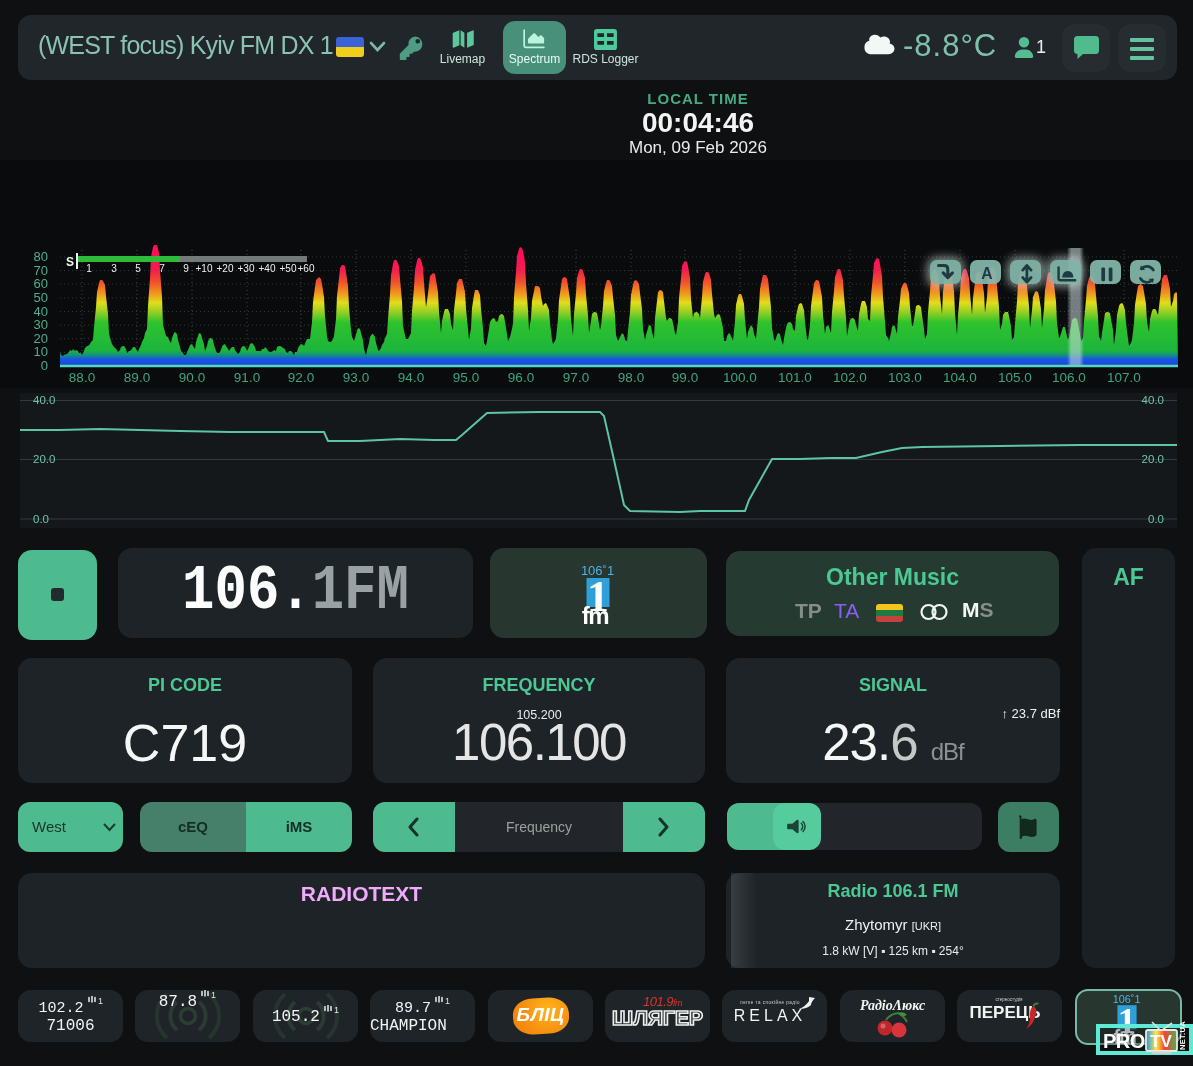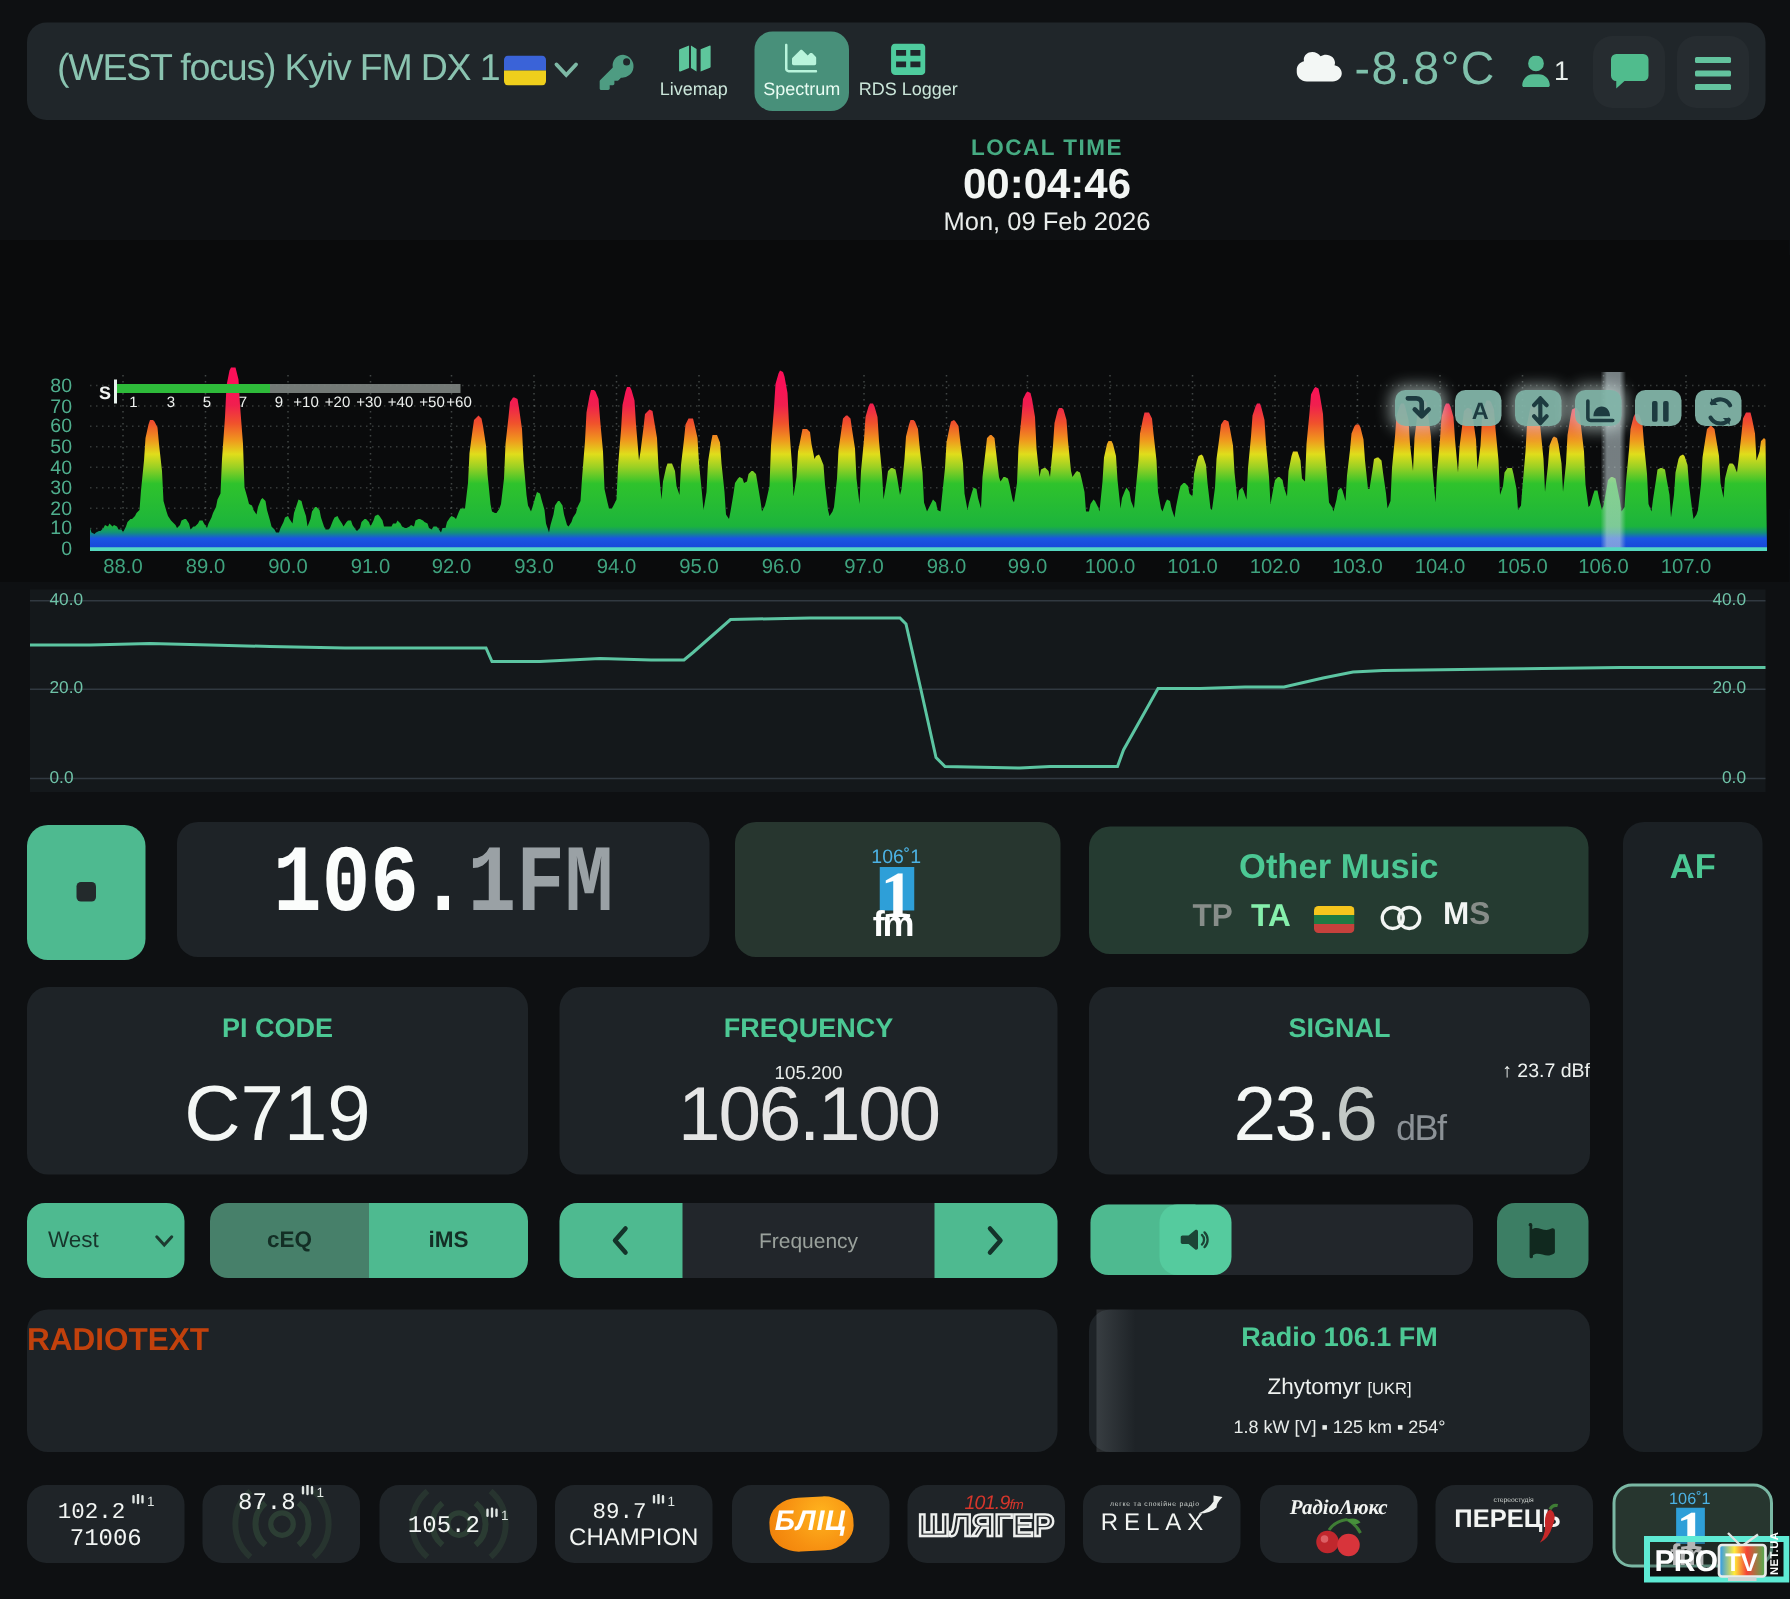"TA" div.abs { color: #86efac -> #8b5cf6; font-weight: bold -> normal }
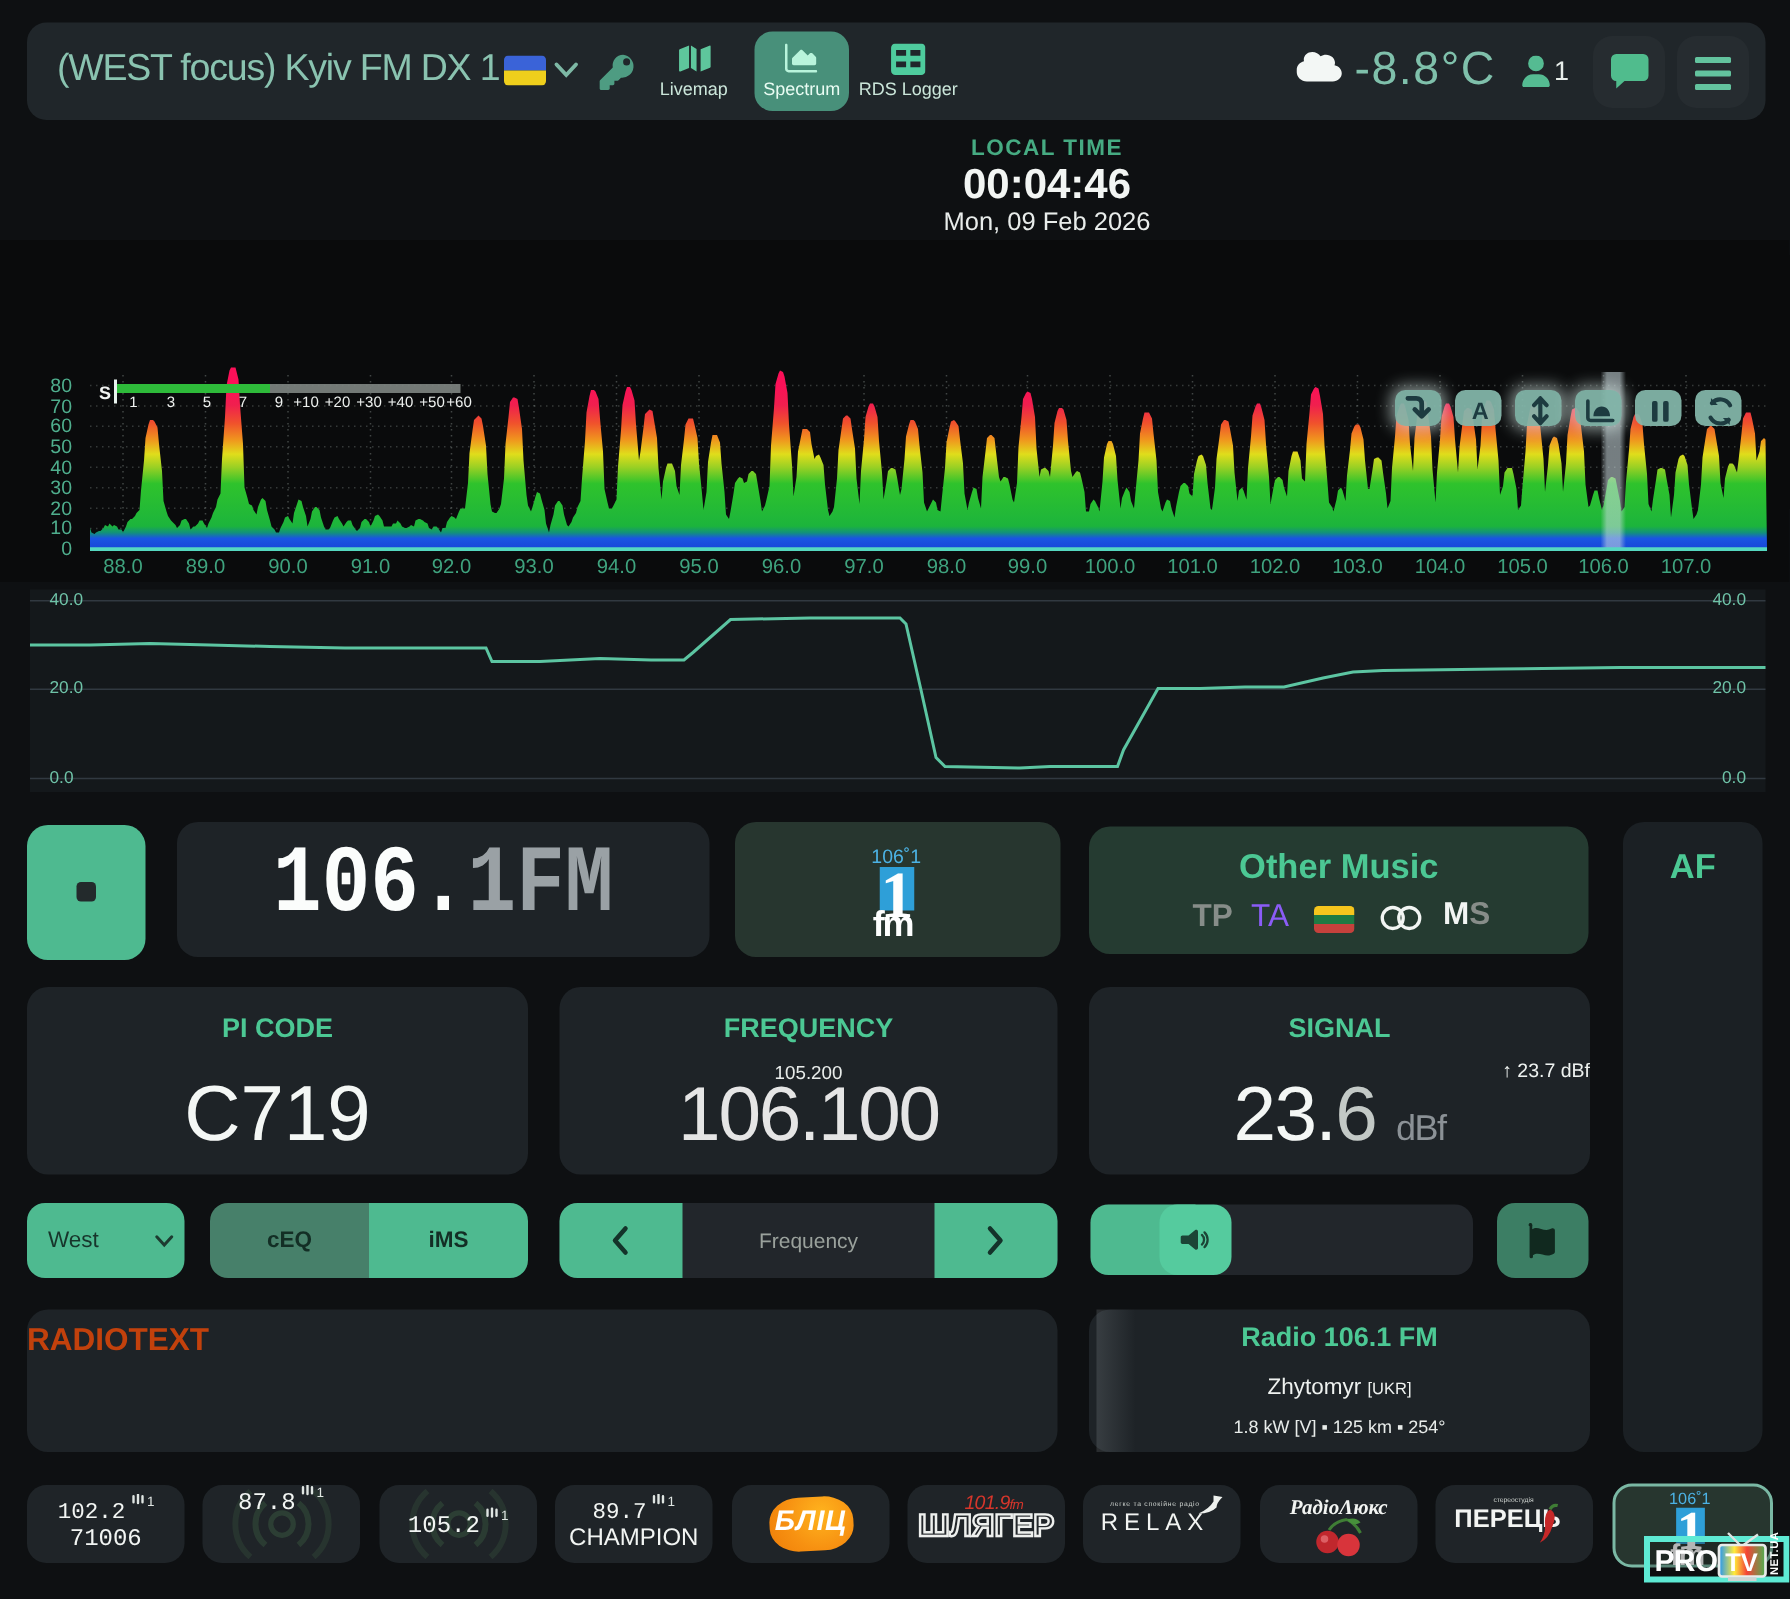"RADIOTEXT" div.abs { color: #c2410c -> #f0abfc; text-align: left -> center }
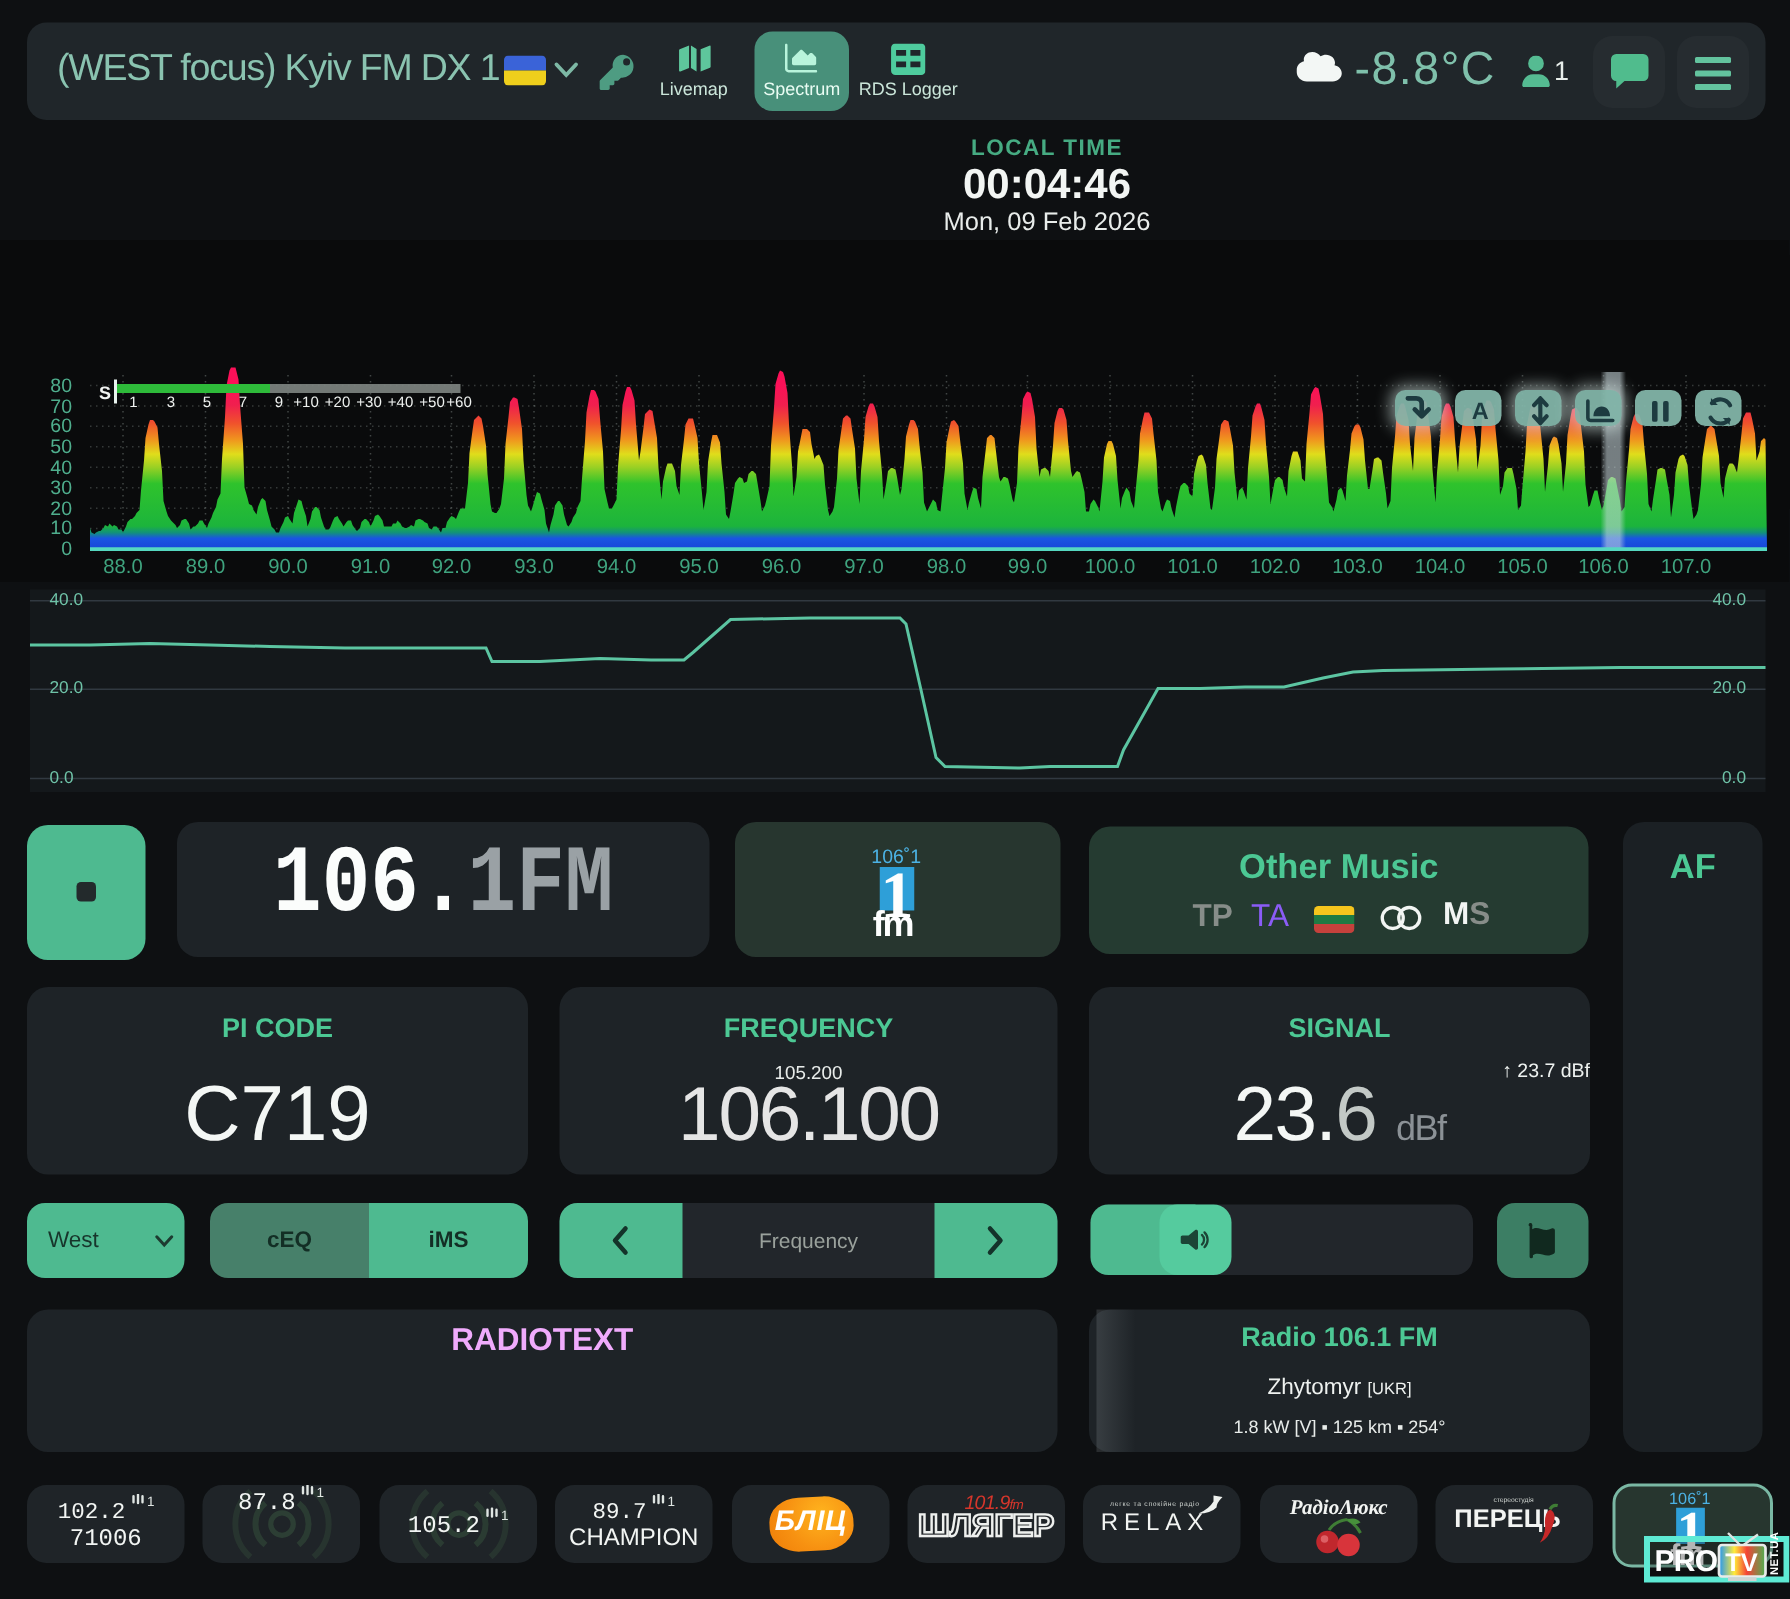"CHAMPION" div { font-family: Liberation Sans, sans-serif -> Liberation Mono, monospace; text-align: center -> left }
